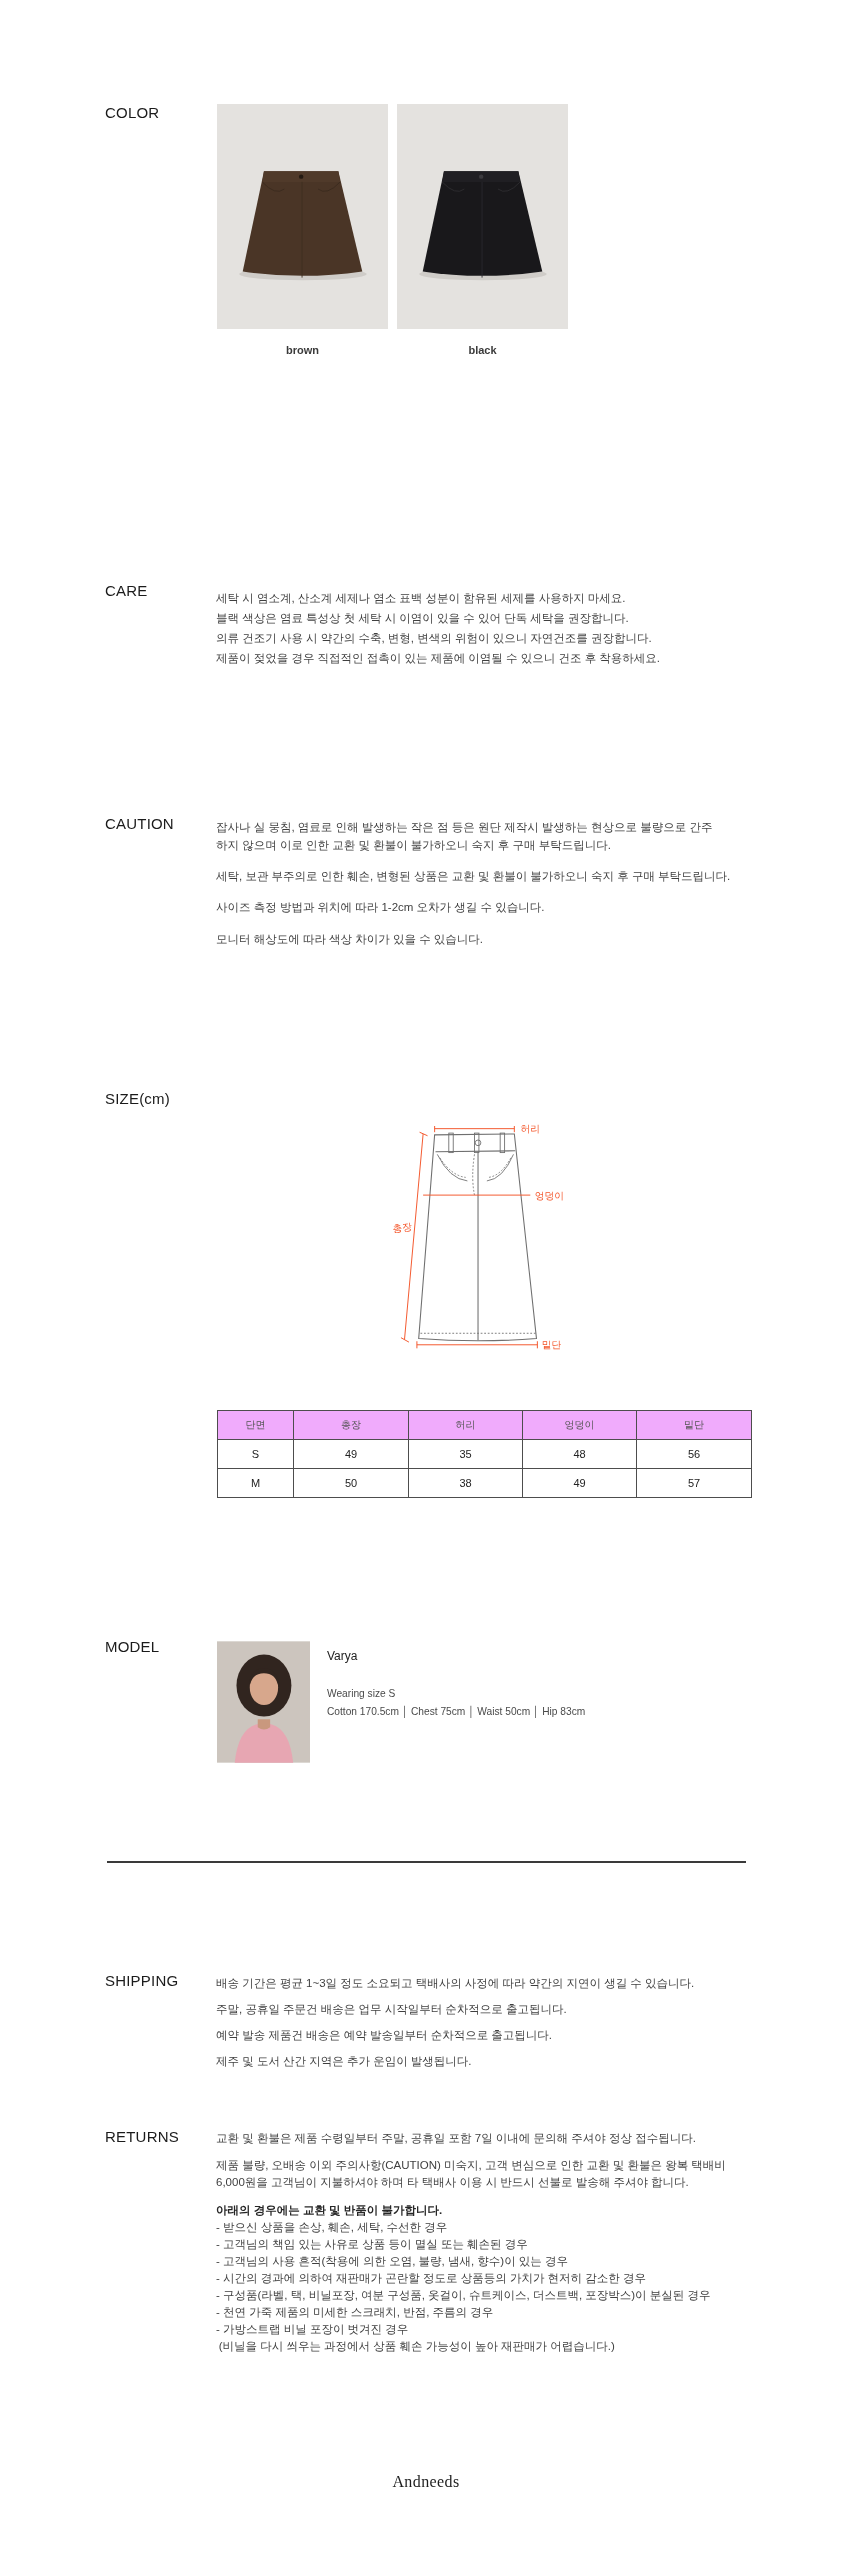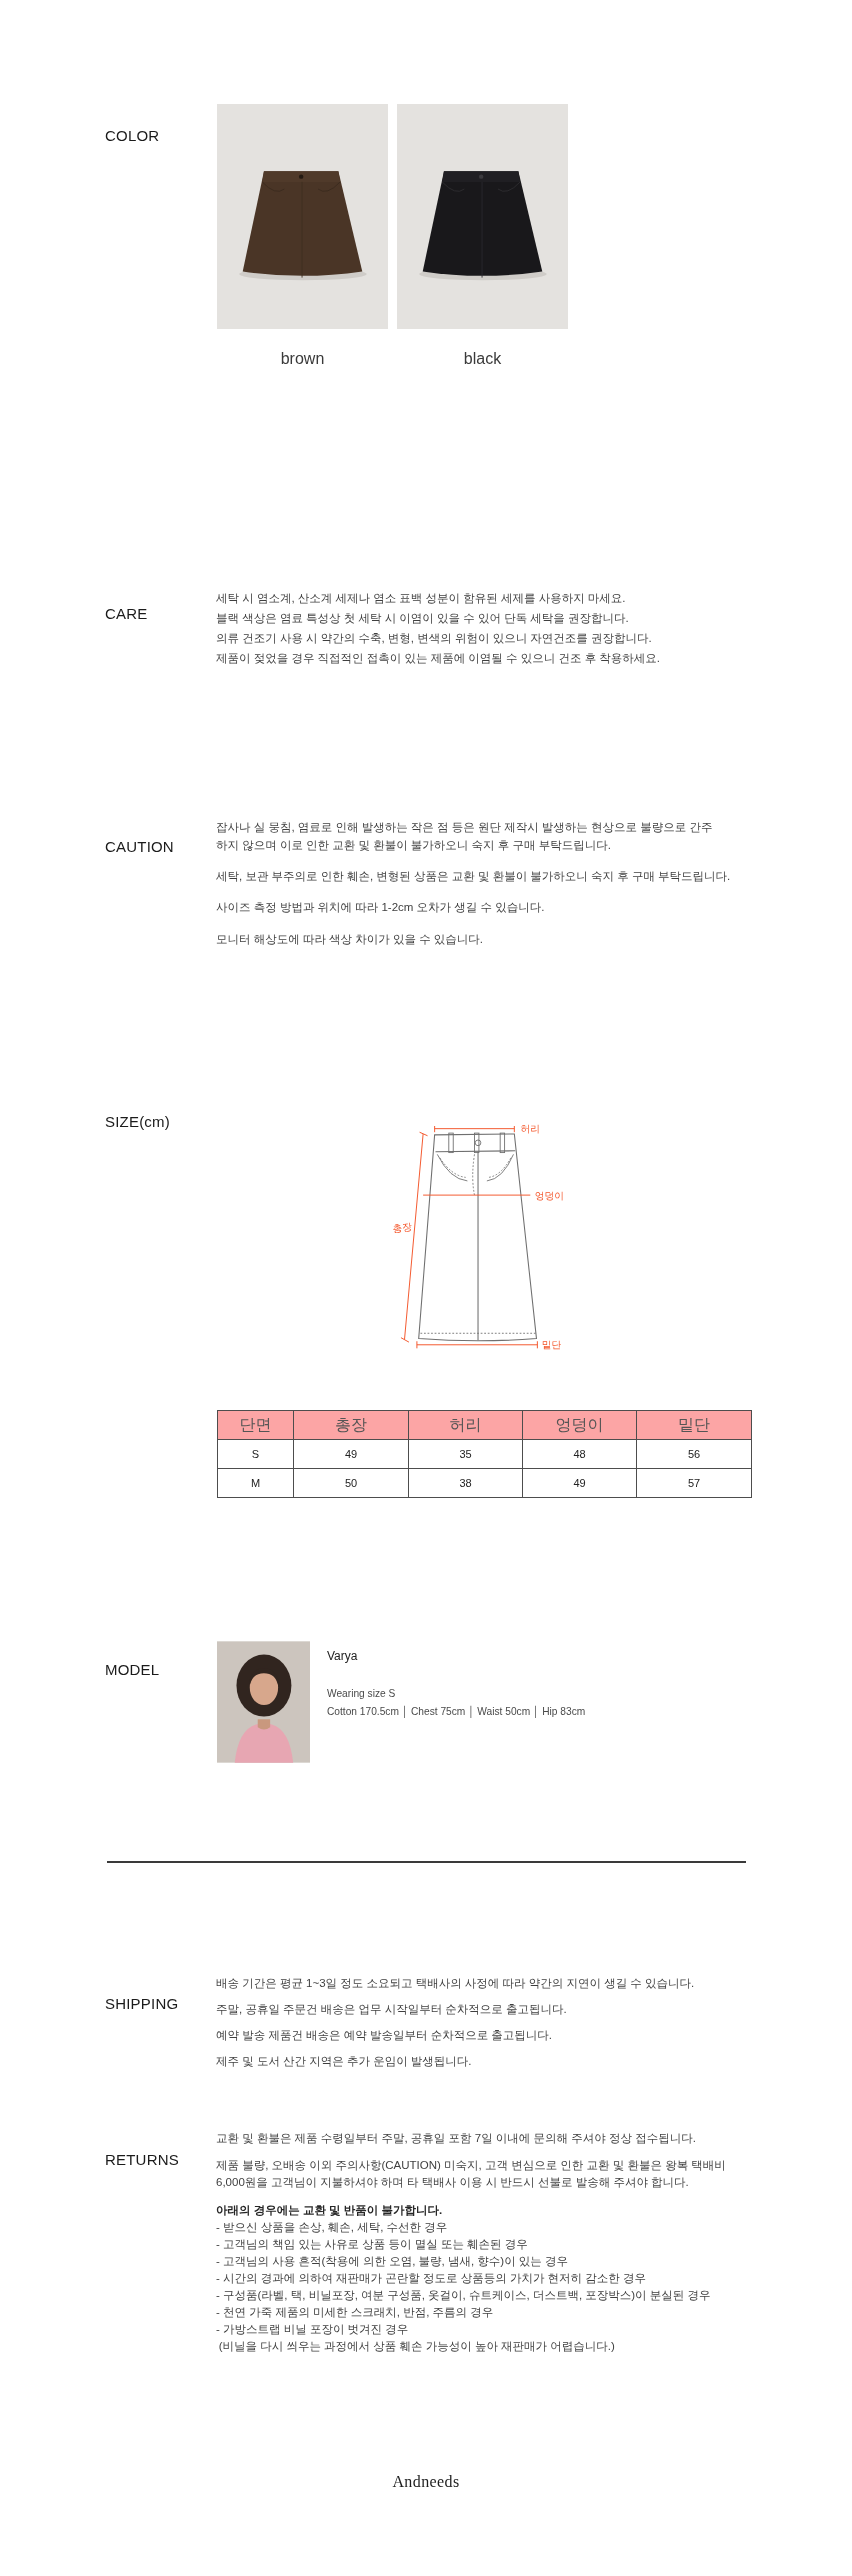"COLOR" .sec-label { margin-top: 23px -> none }
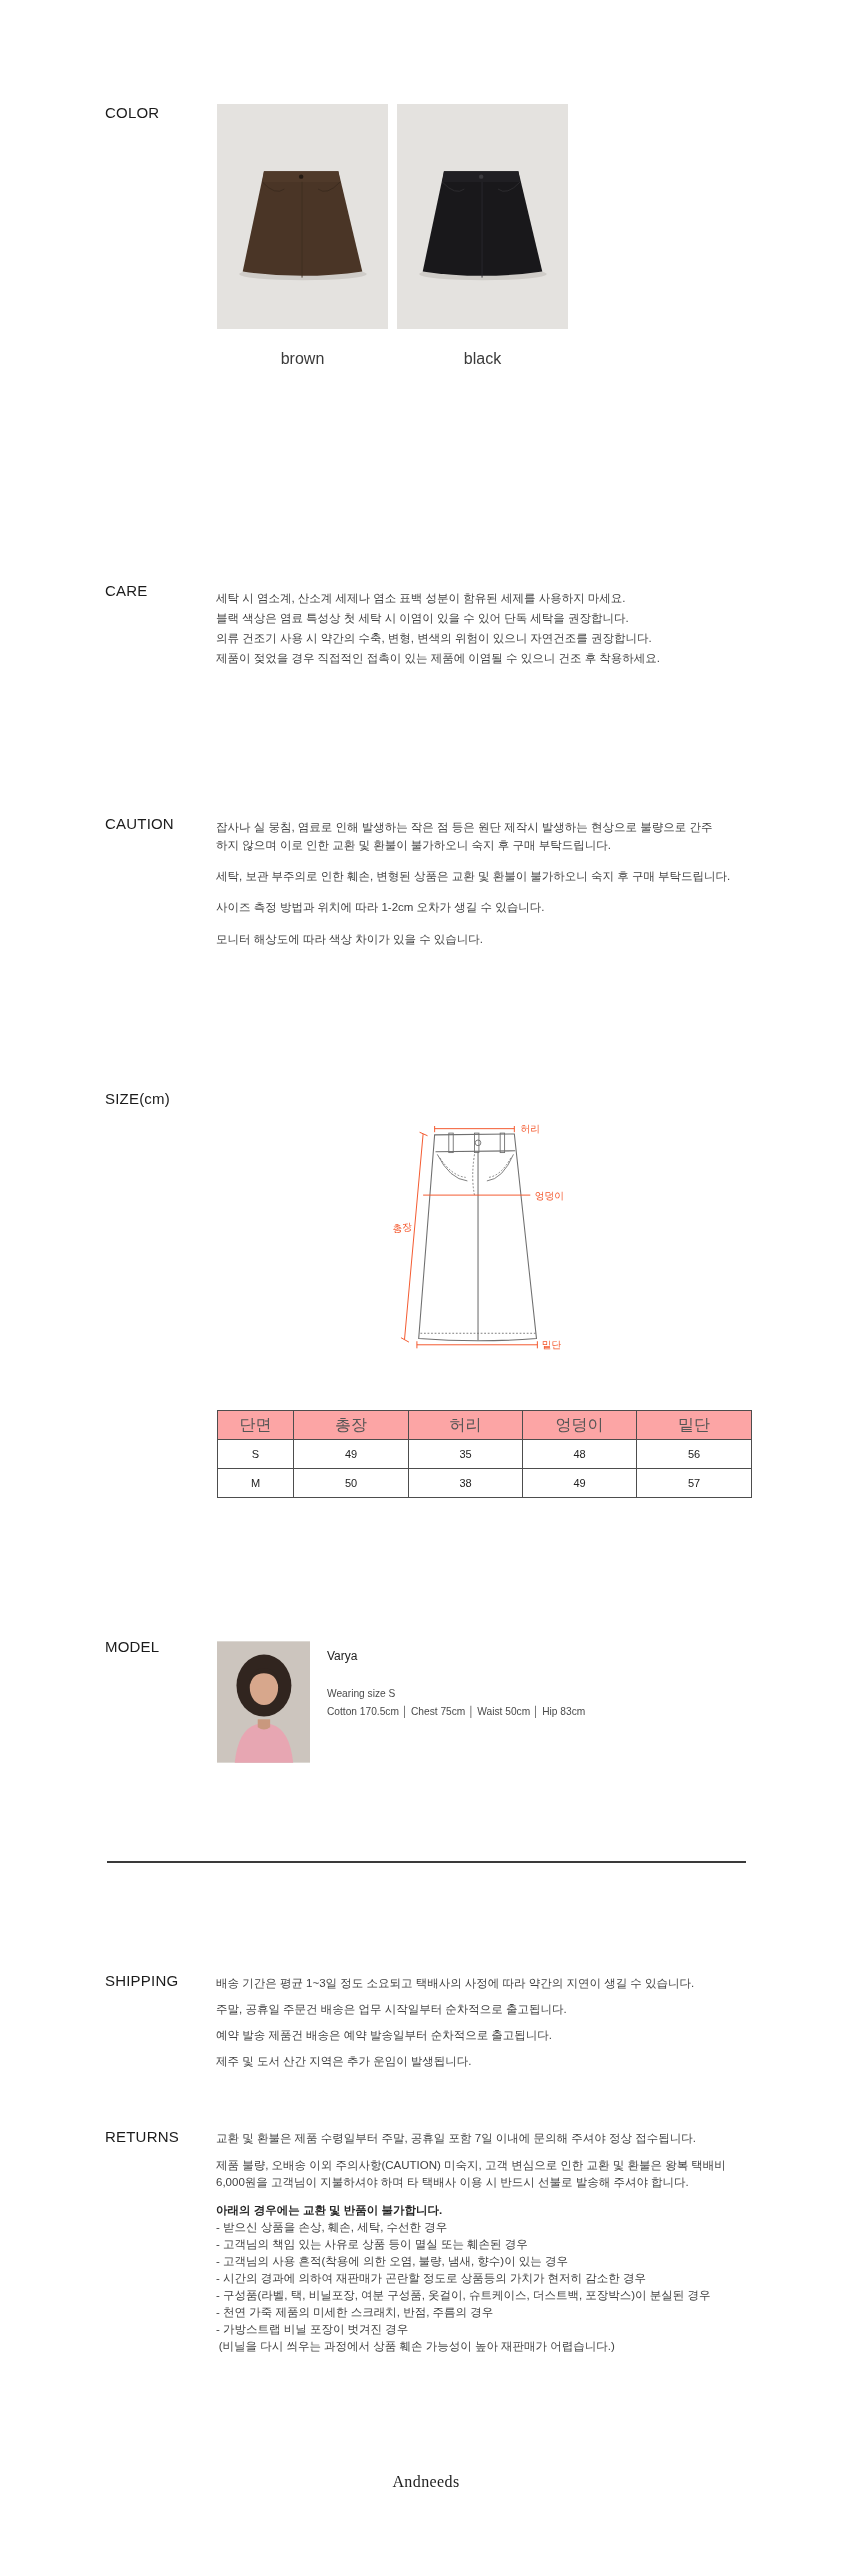"brown" .swatch-cap { font-size: 16px -> 11px; font-weight: none -> bold; margin-top: 21px -> 15px }
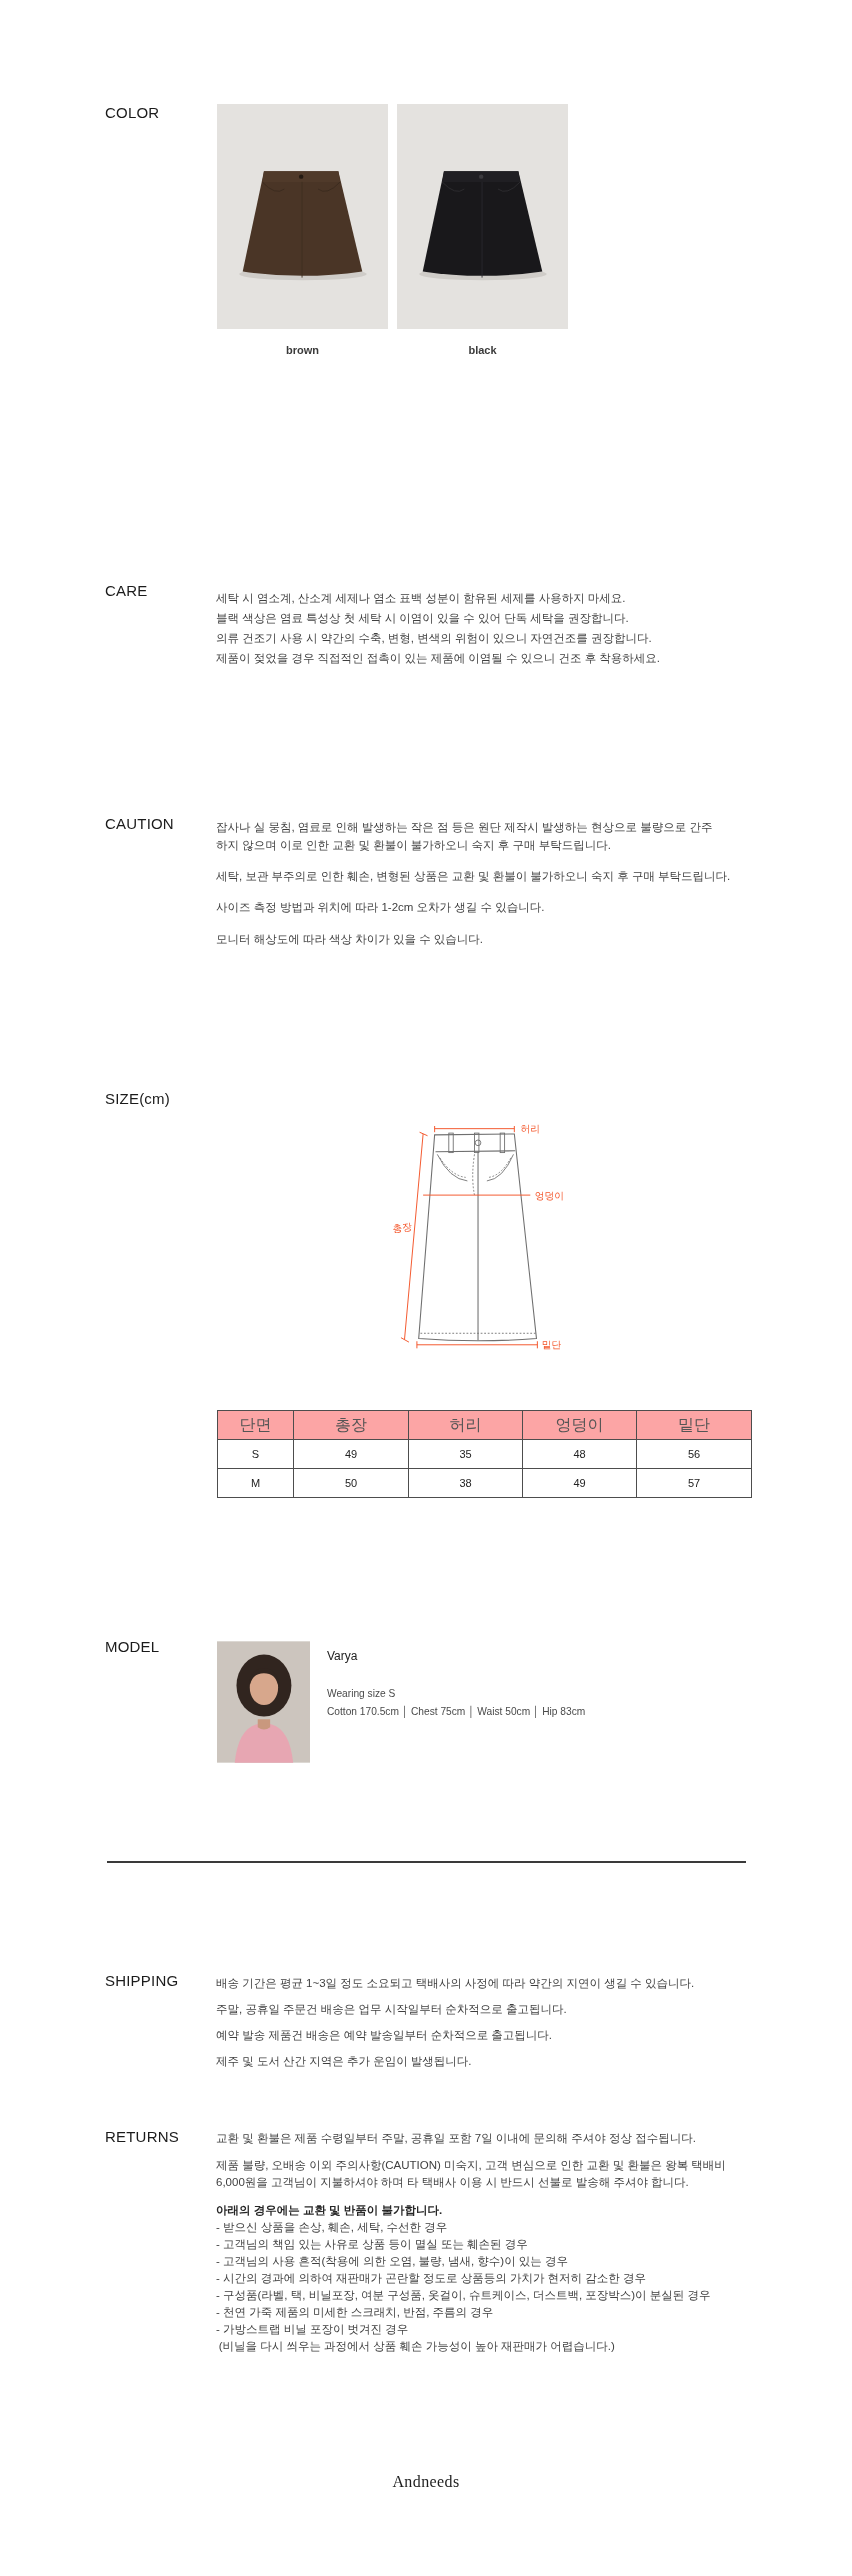"단면" .size-table th { background: #fca5a5 -> #f0abfc; font-size: 16px -> 10px }
